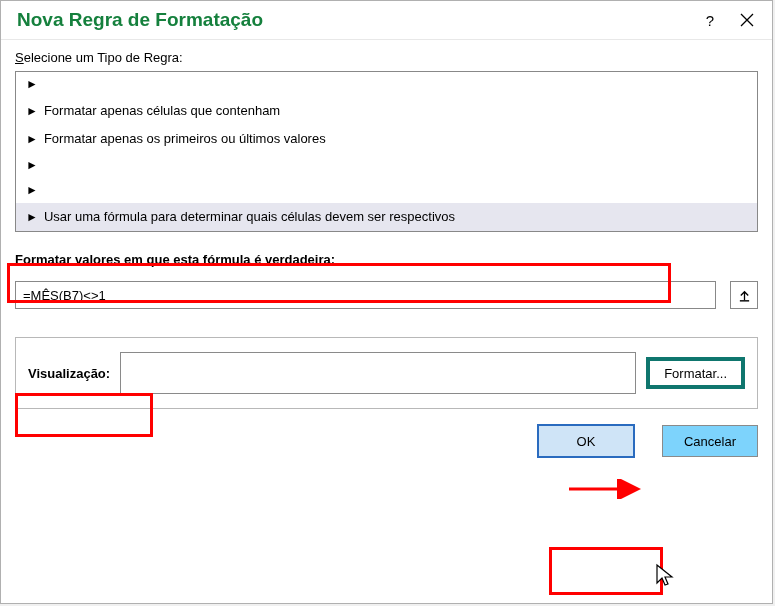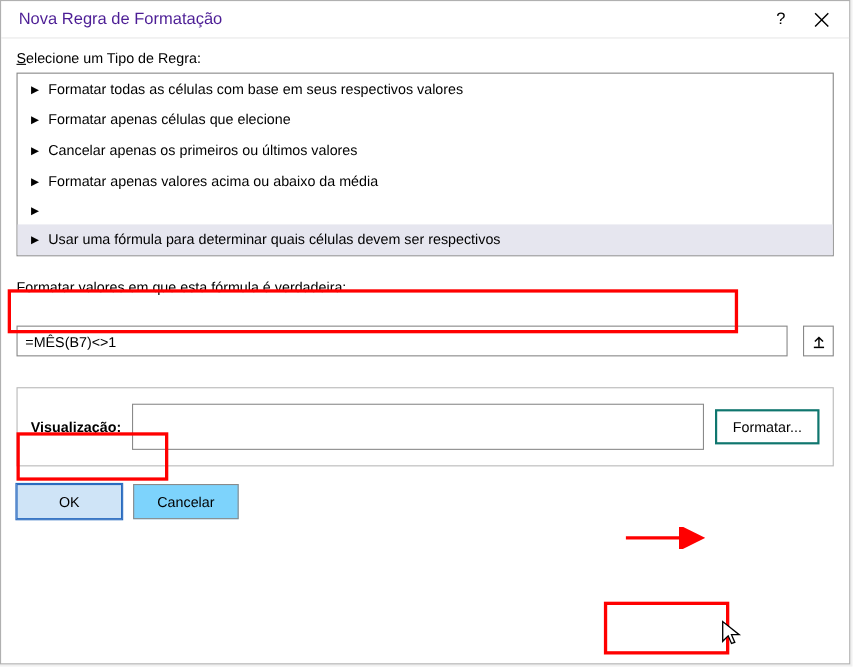"Nova Regra de Formatação" .titlebar-title { color: #4c1d95 -> #15803d; font-size: 15px -> 19px; font-weight: none -> bold }
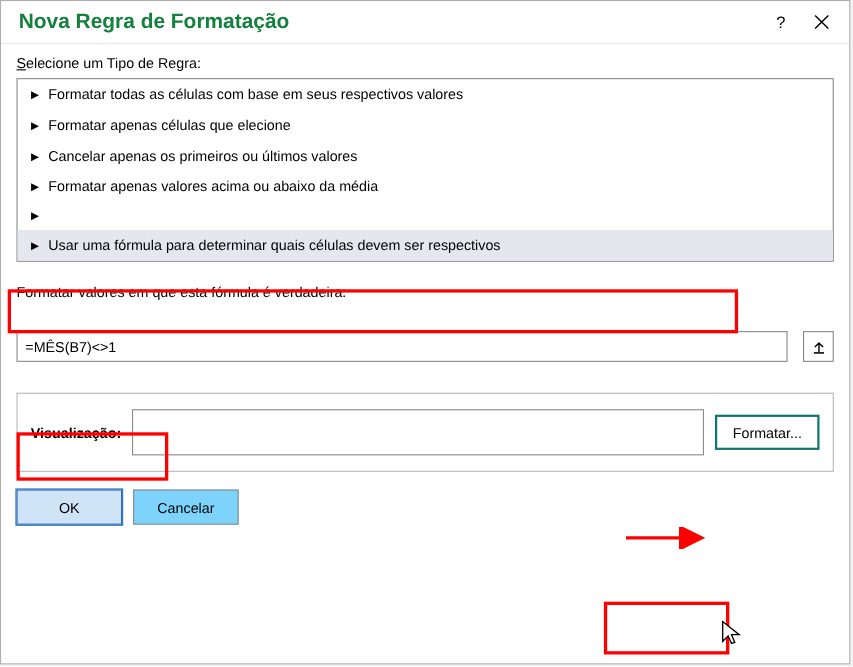"Formatar todas as células com" span { html: <span>Formatar todas as células com base em seus respectivos valores</span> -> none }
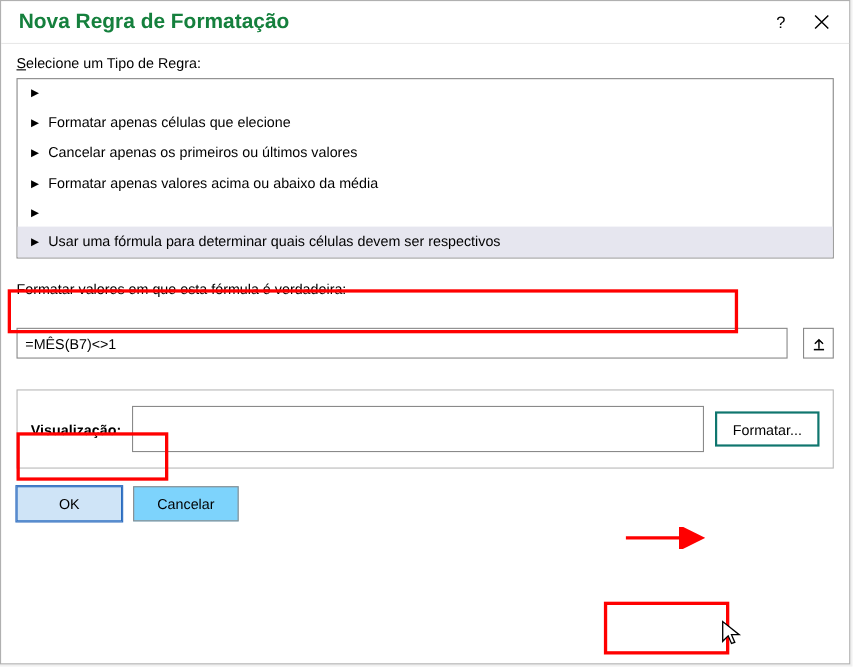"Formatar apenas células que elecione" span { text: elecione -> contenham }
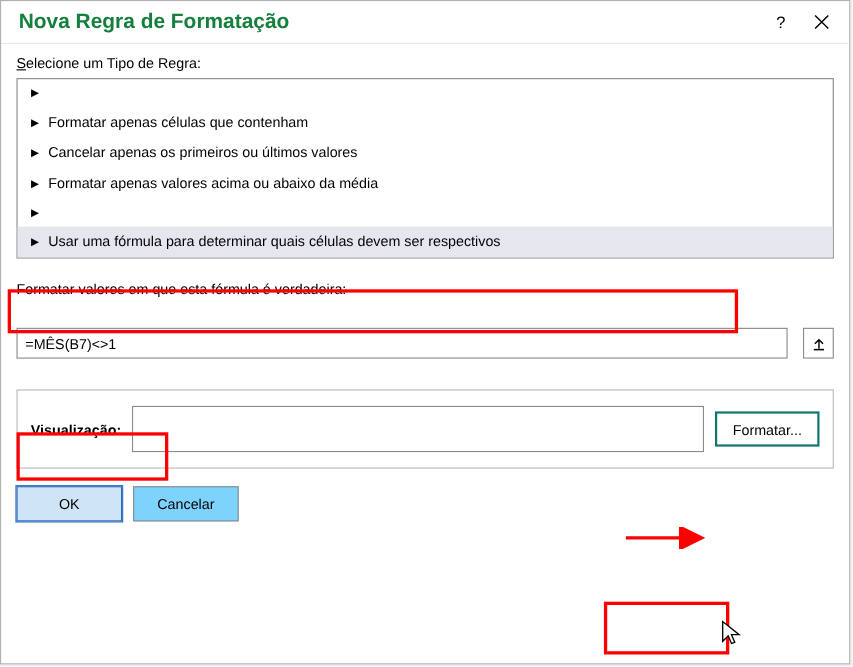"Cancelar apenas os primeiros ou" span { text: Cancelar -> Formatar }
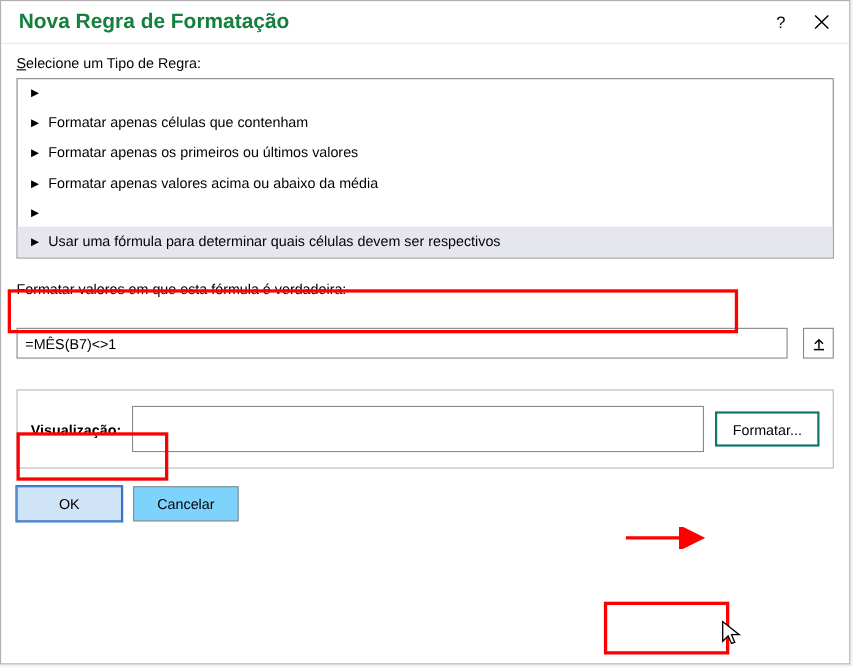"Formatar apenas valores acima ou" span { html: <span>Formatar apenas valores acima ou abaixo da média</span> -> none }
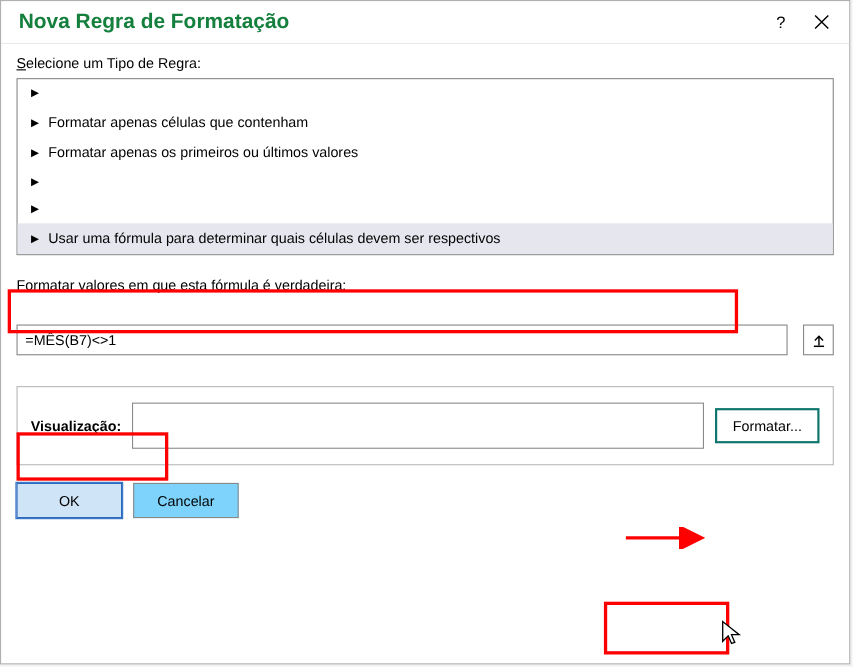"Formatar valores em que esta" .formula-label { font-weight: normal -> bold; margin-bottom: 28px -> 14px }
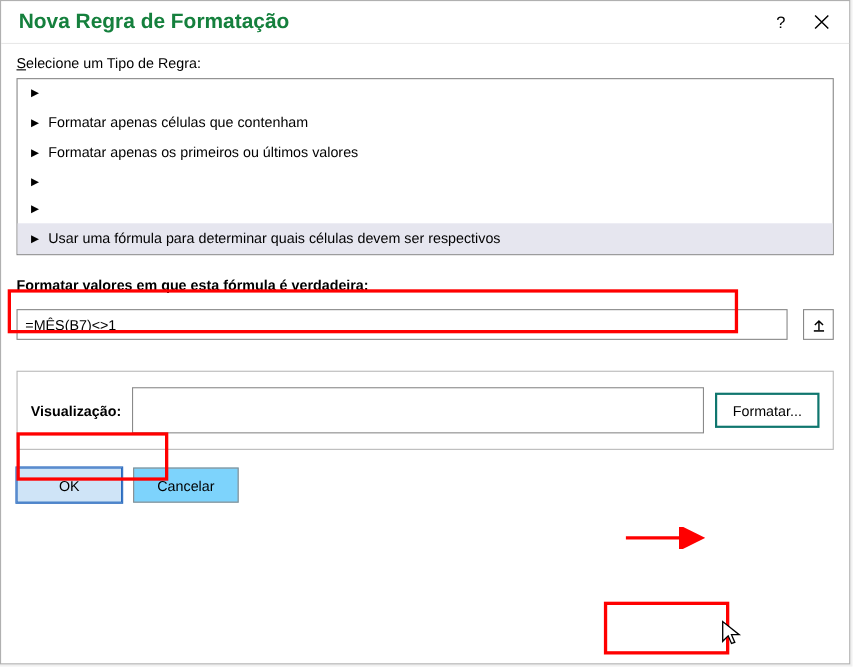"Formatar..." .format-btn { border: 2px solid #0f766e -> 4px solid #0f766e }
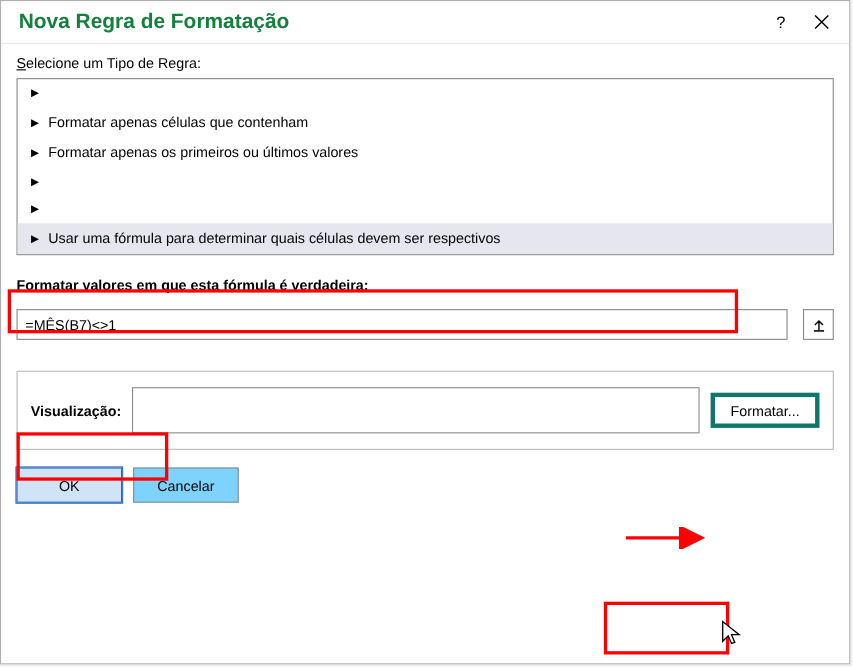"OK" .button-row { gap: 10px -> 28px; justify-content: none -> flex-end }
